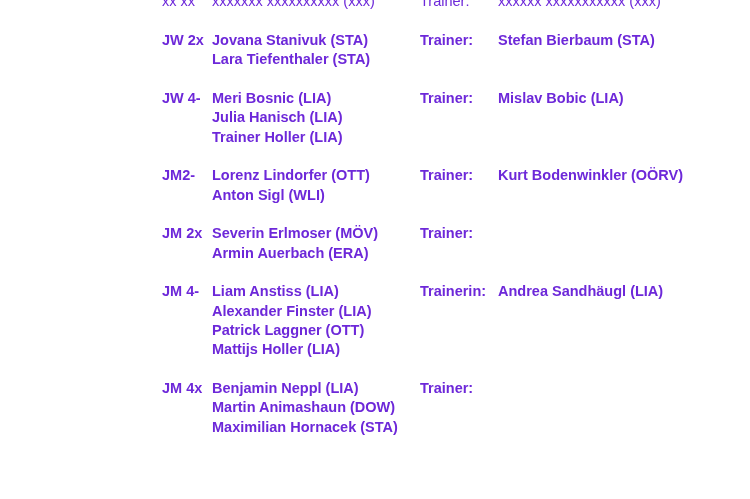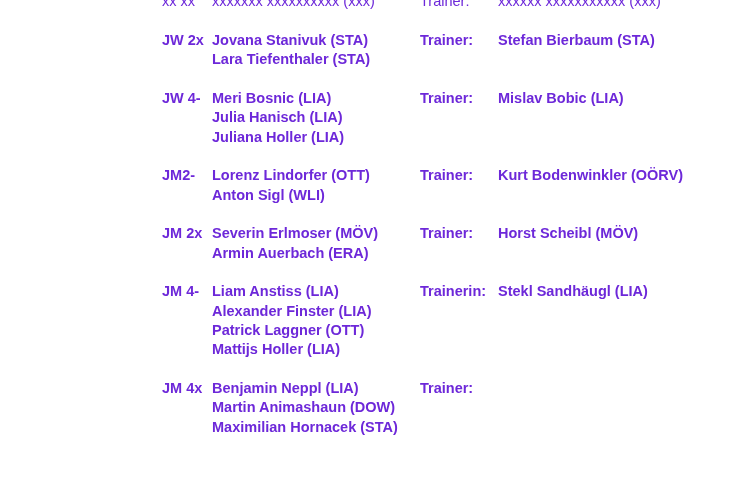"Juliana Holler (LIA)" span.col-athlete { text: Juliana -> Trainer }
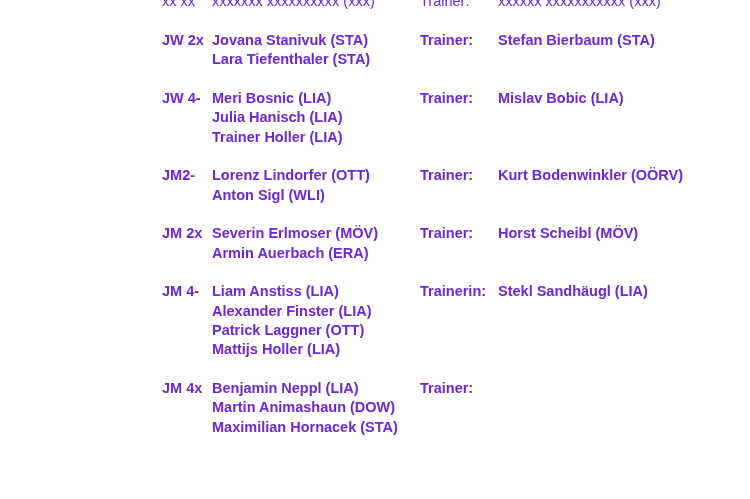"Horst Scheibl (MÖV)" span.col-trainer-name { html: <span>Horst Scheibl (MÖV)</span> -> none }
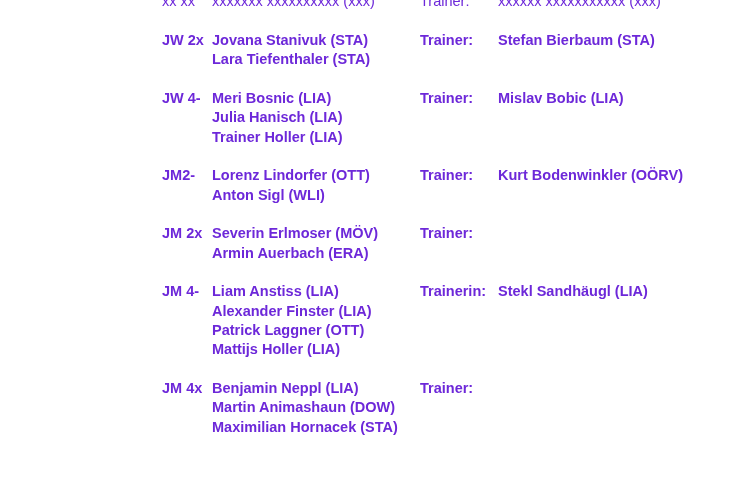"Stekl Sandhäugl (LIA)" span.col-trainer-name { text: Stekl -> Andrea }
